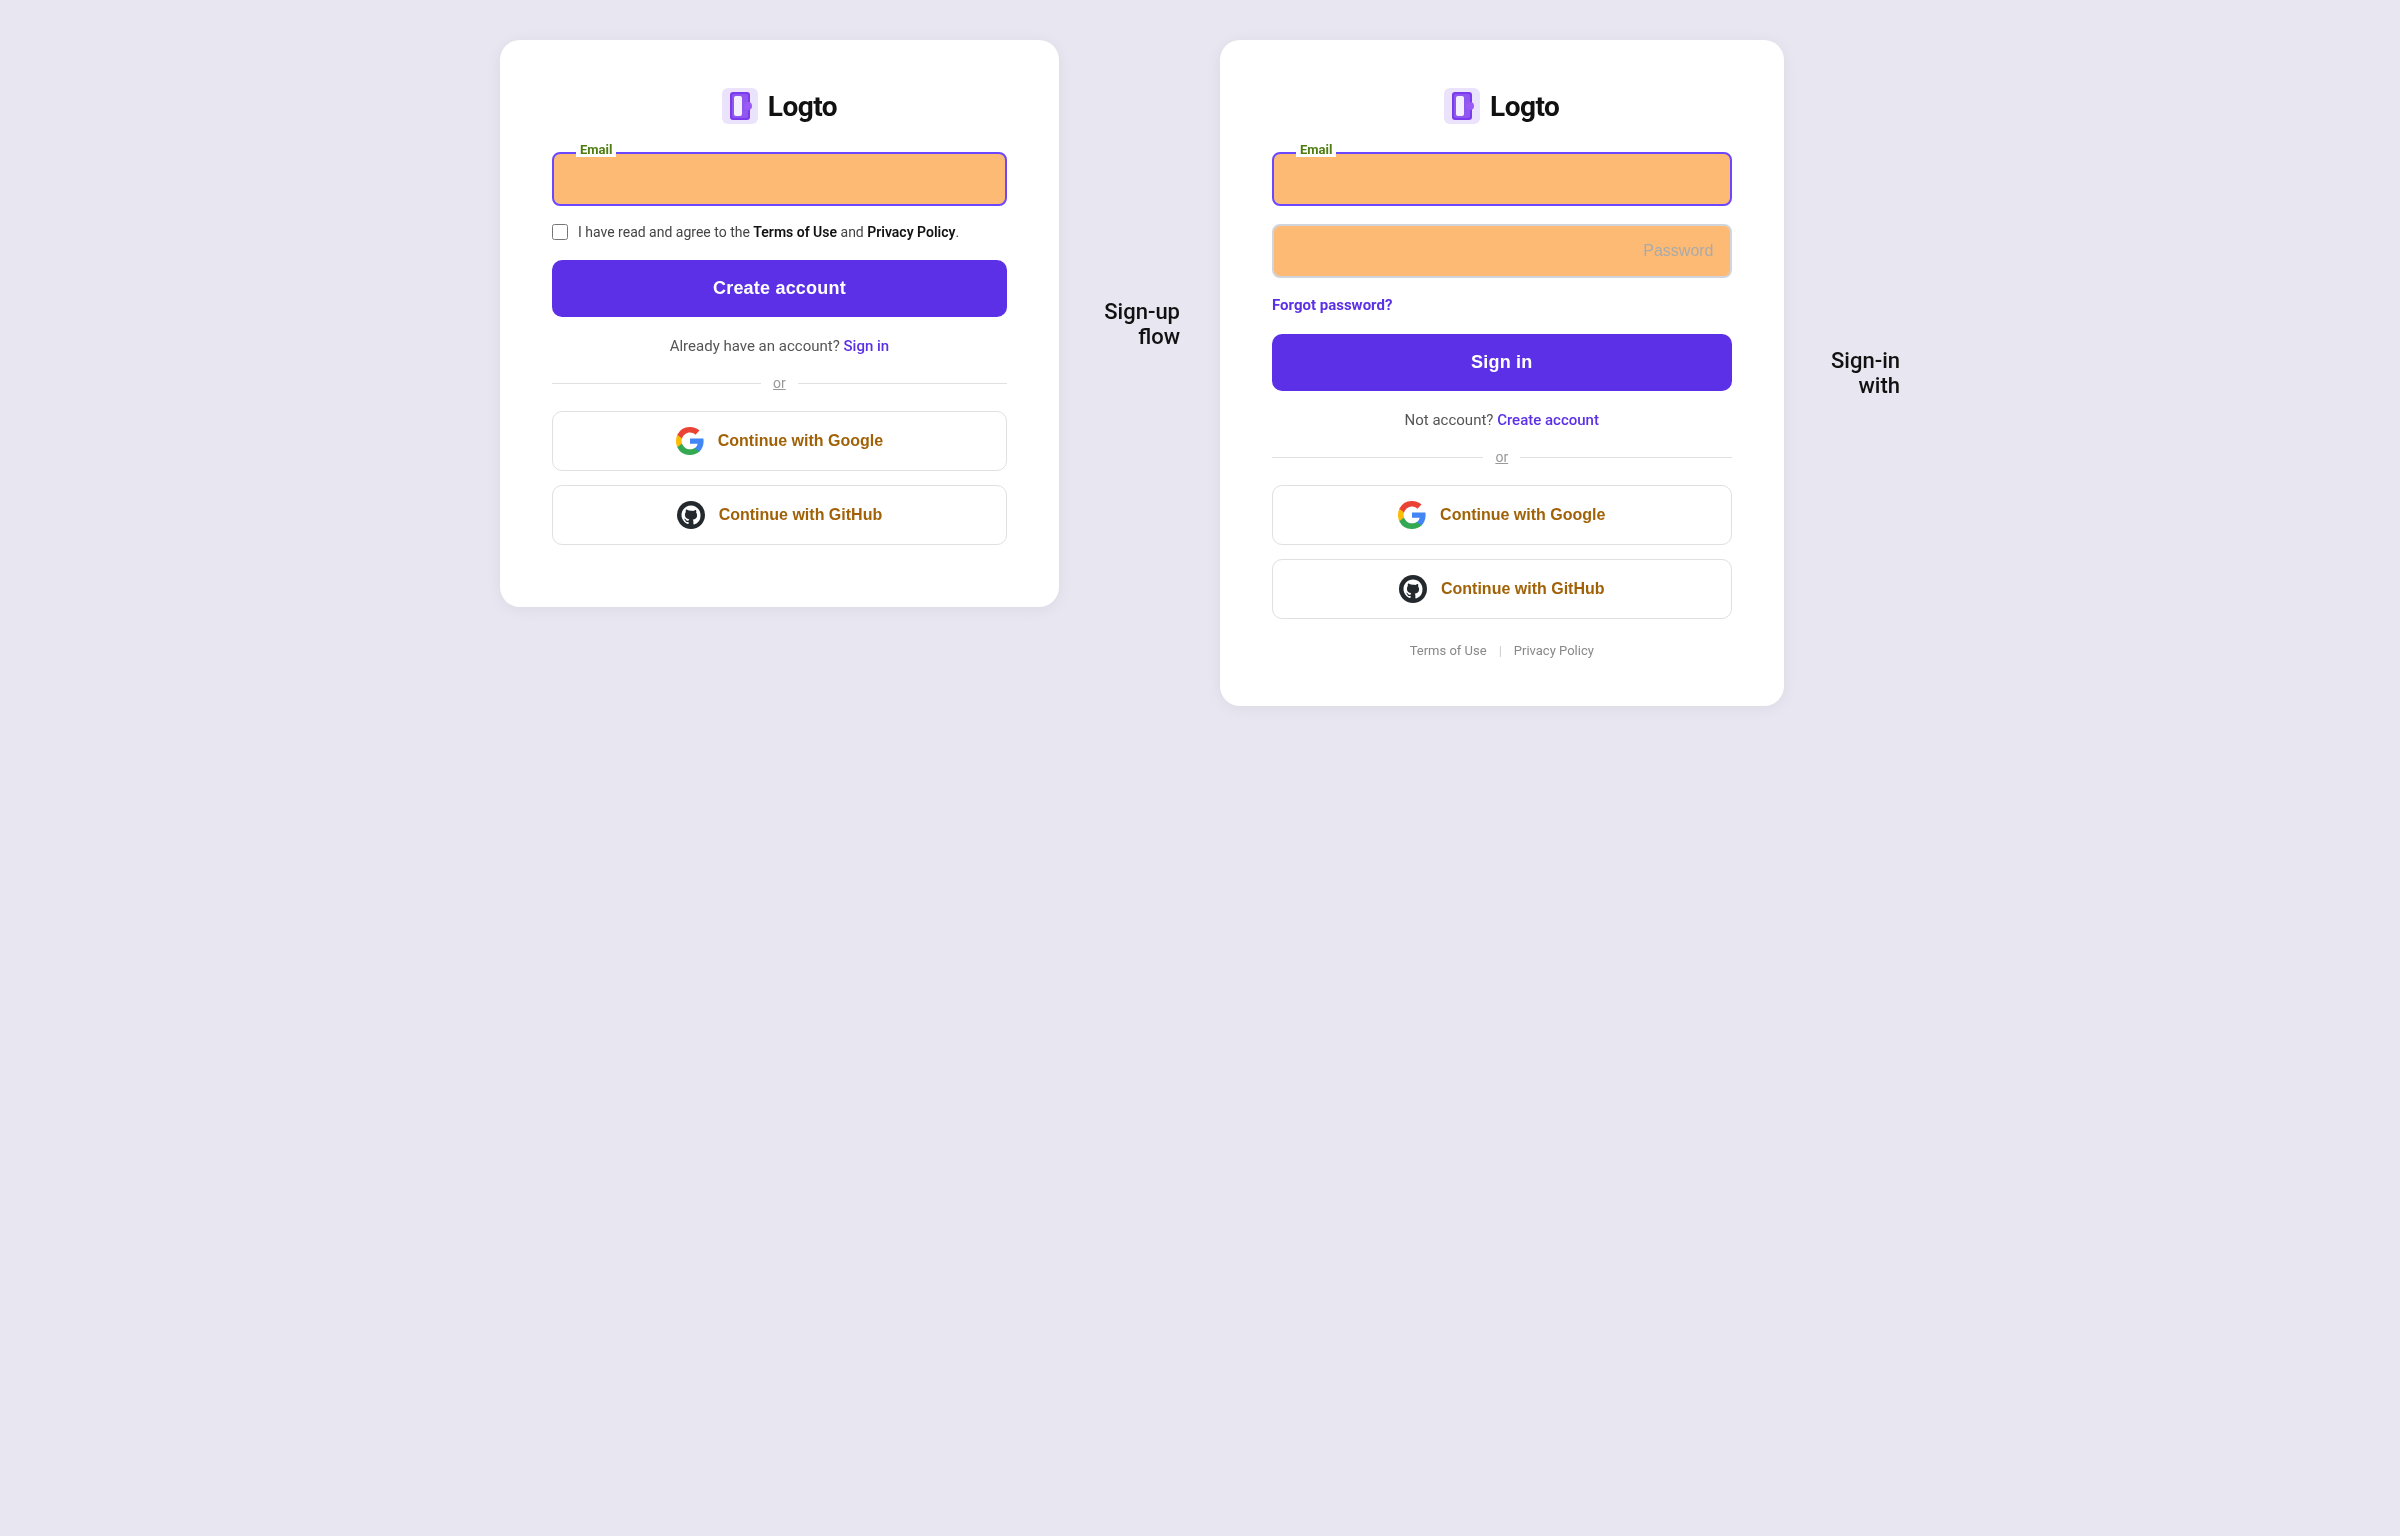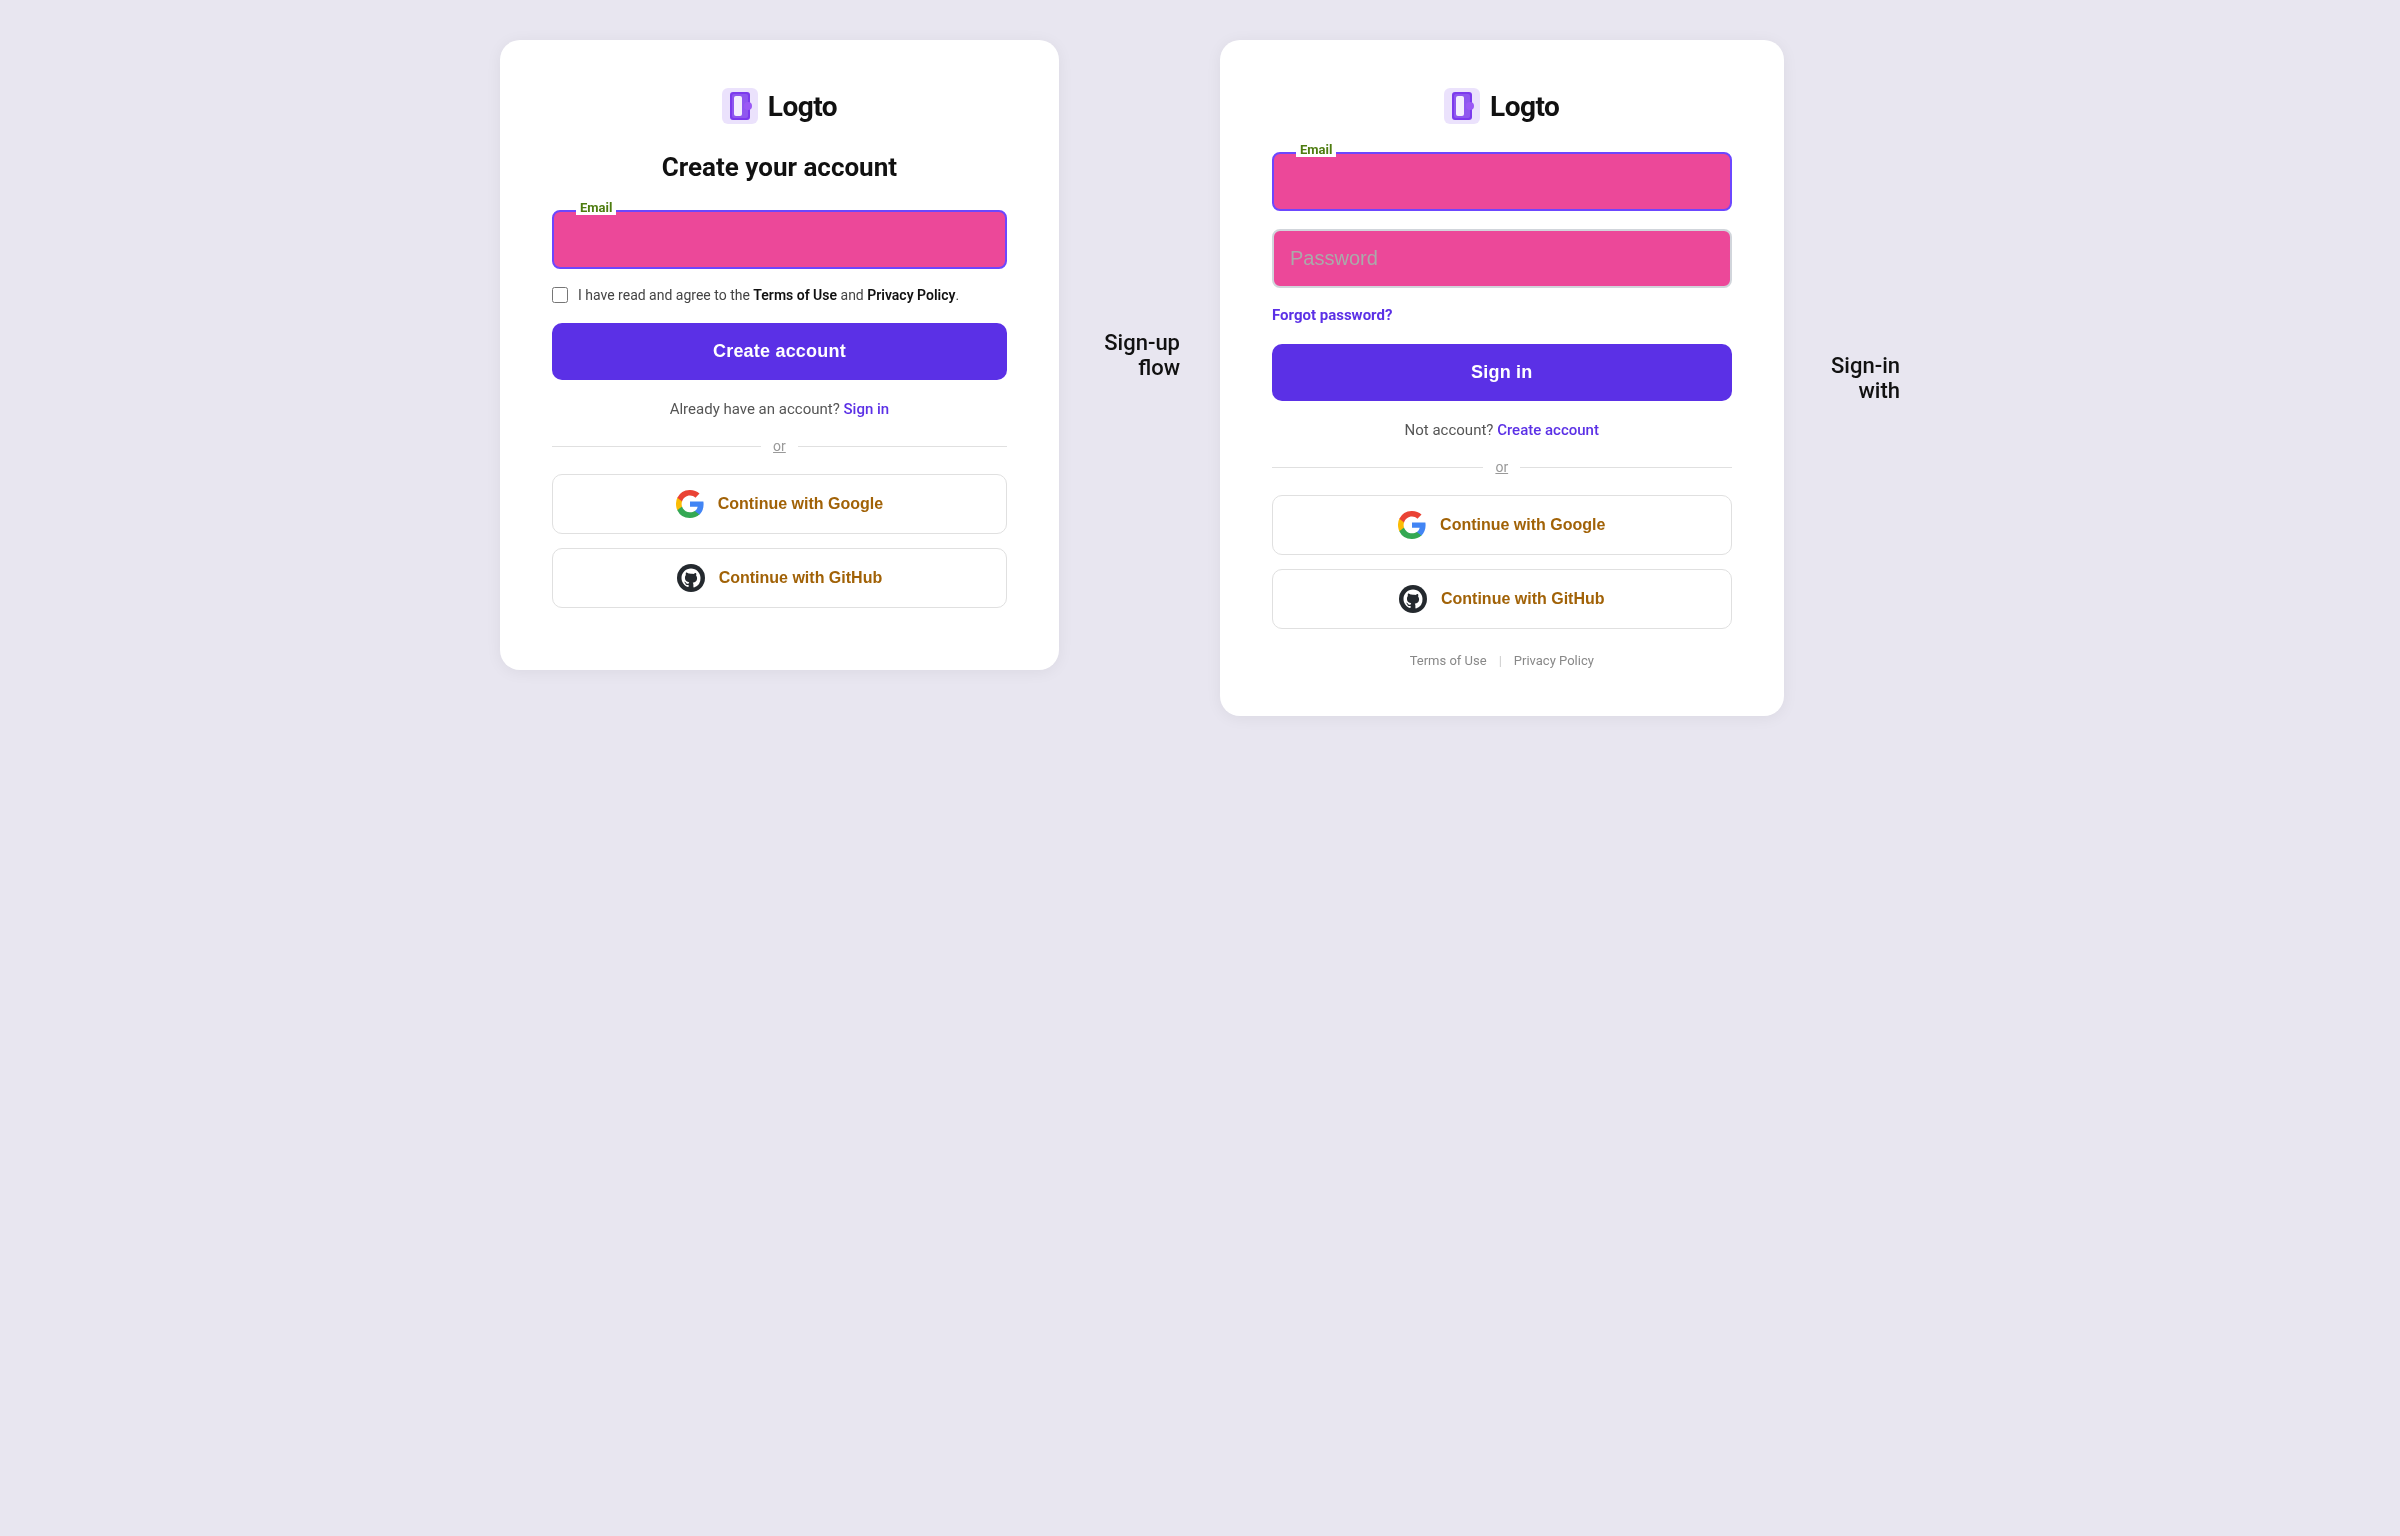"Create your account" h1.page-title { html: <h1>Create your account</h1> -> none }
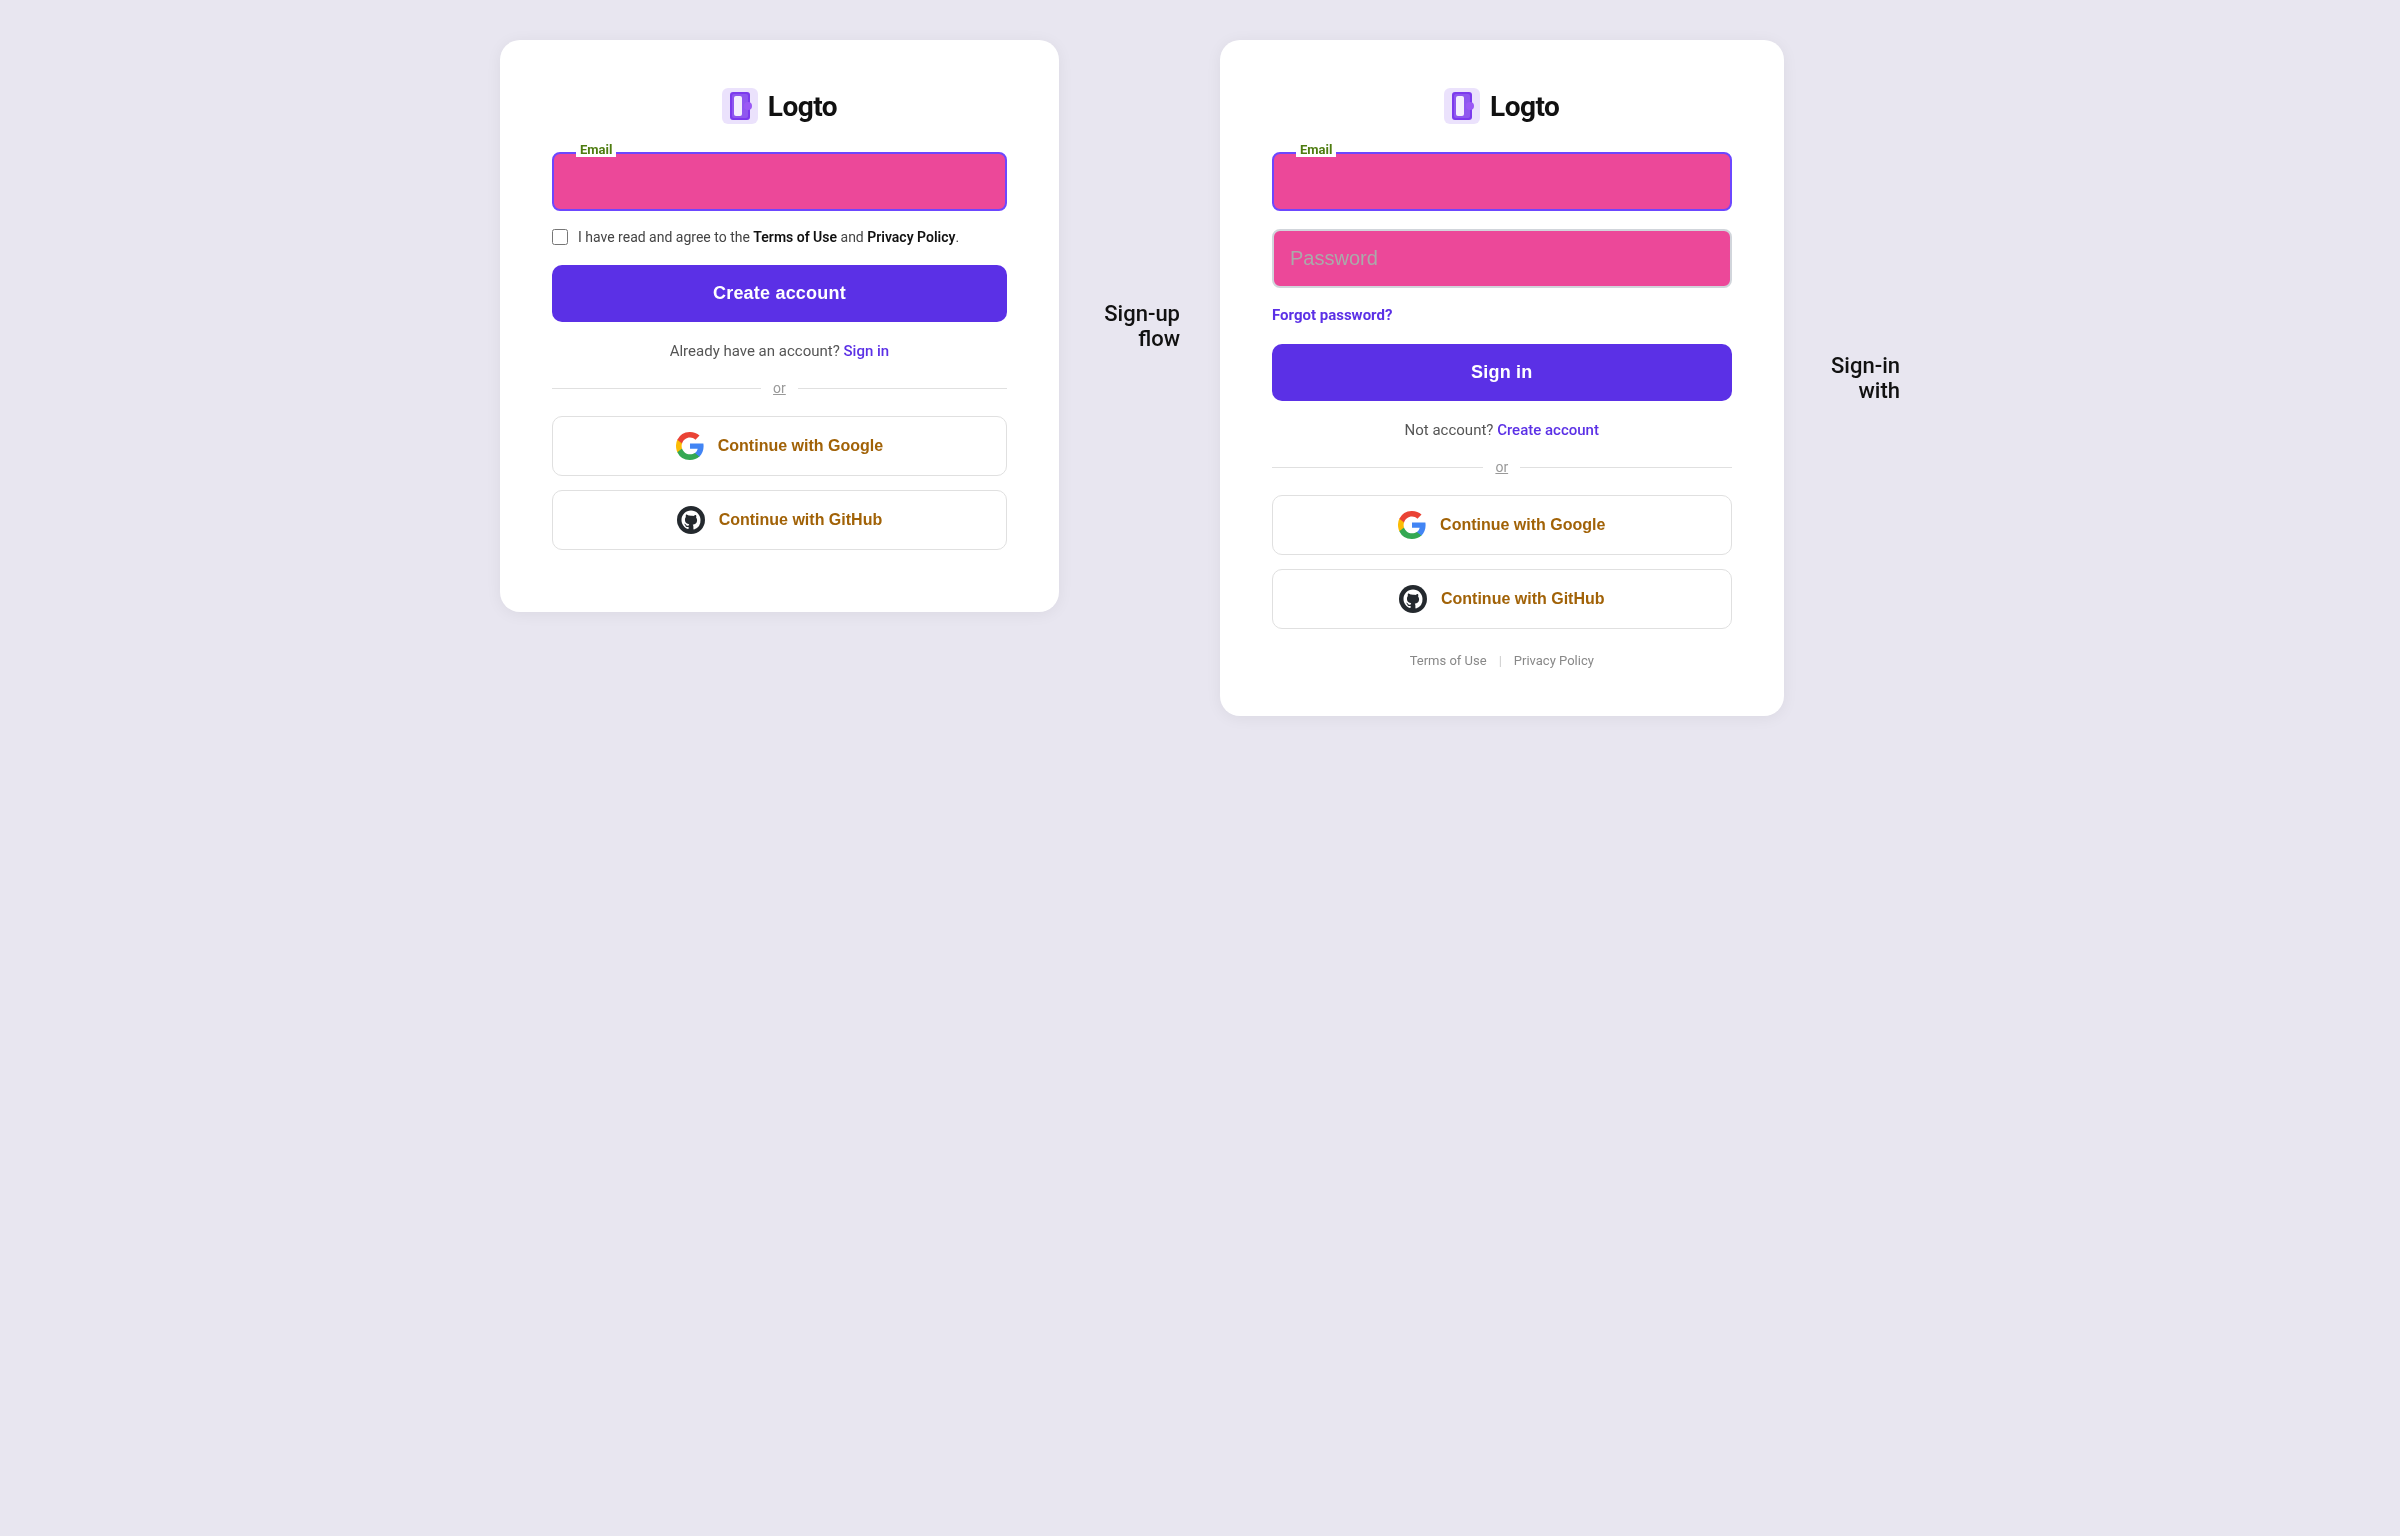"Password" .text-input { background: #ec4899 -> #fdba74; font-size: 20px -> 16px; text-align: none -> right }
